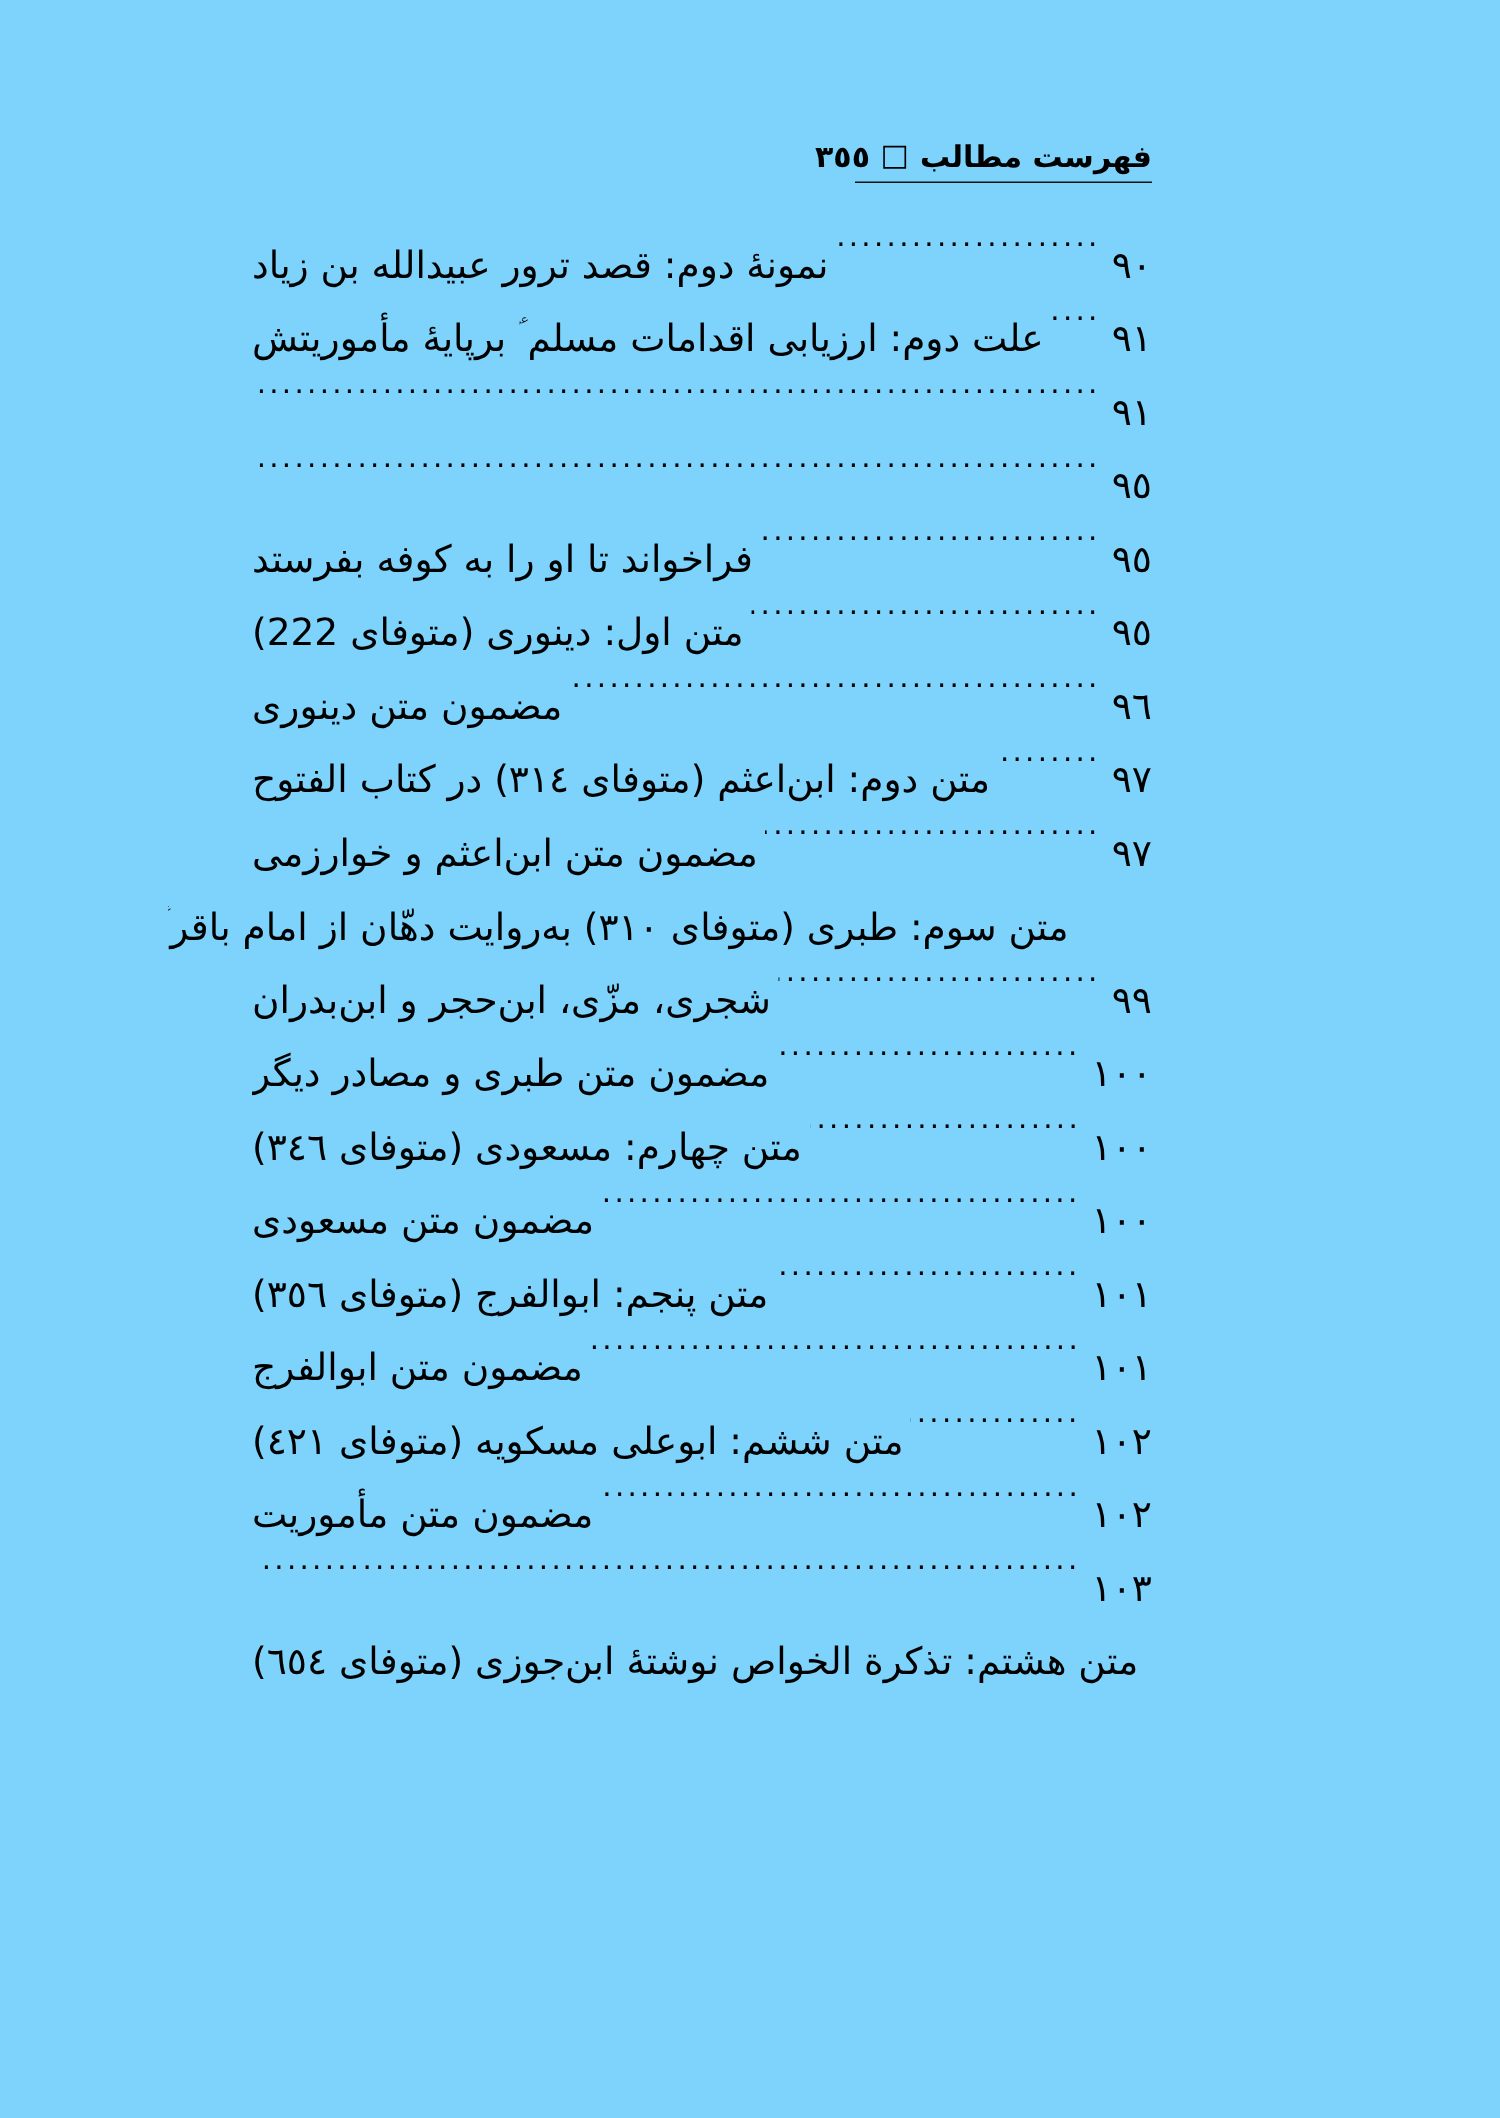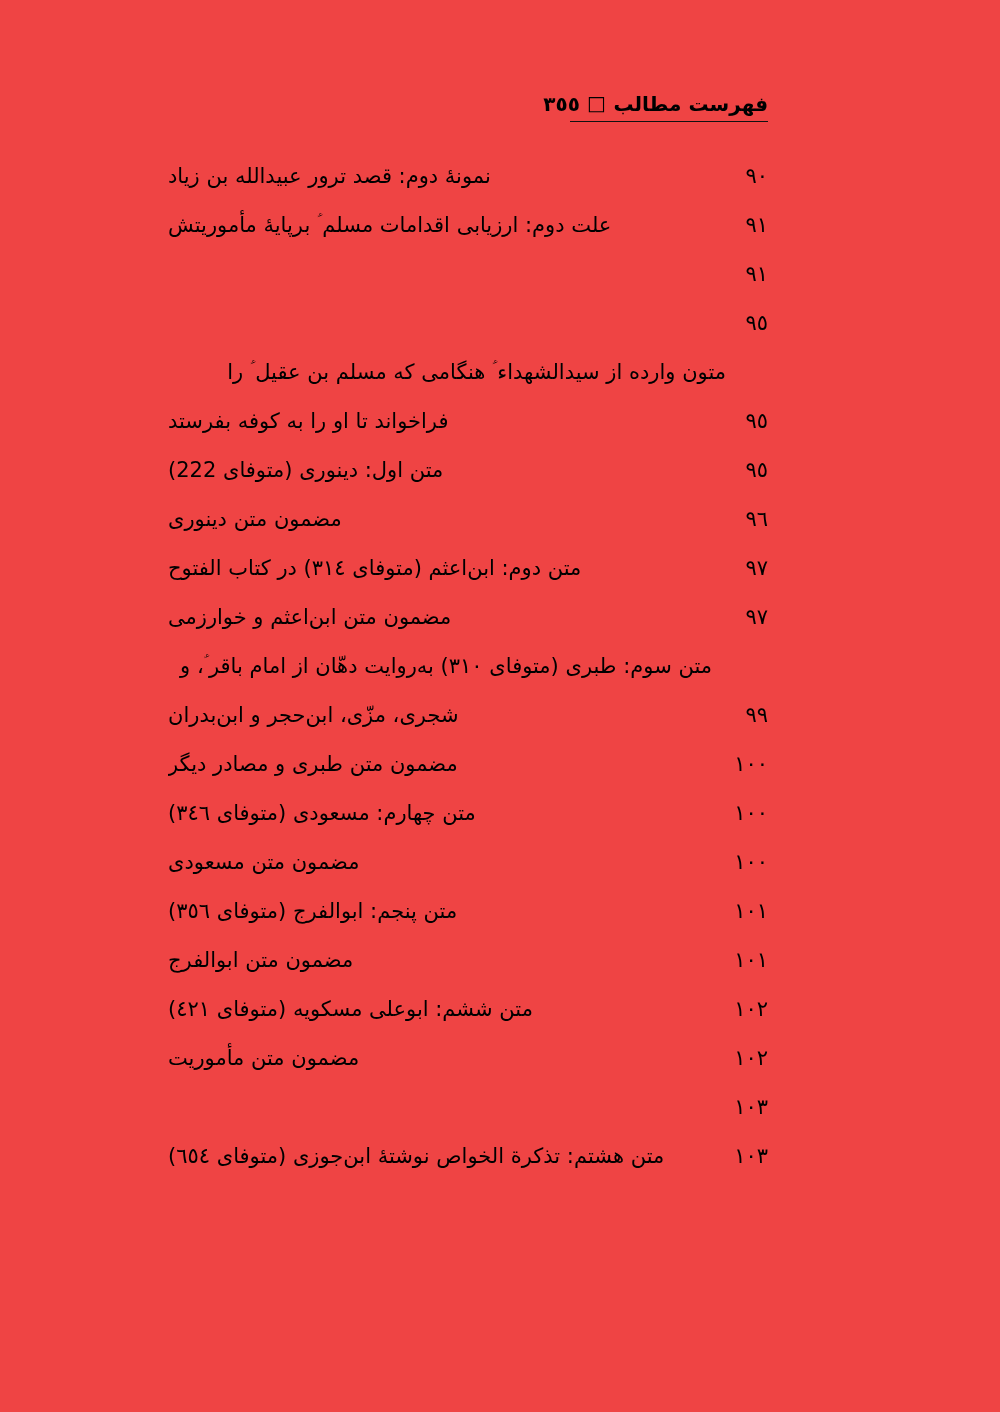"فهرست مطالب□٣٥٥" .page { background: #ef4444 -> #7dd3fc }
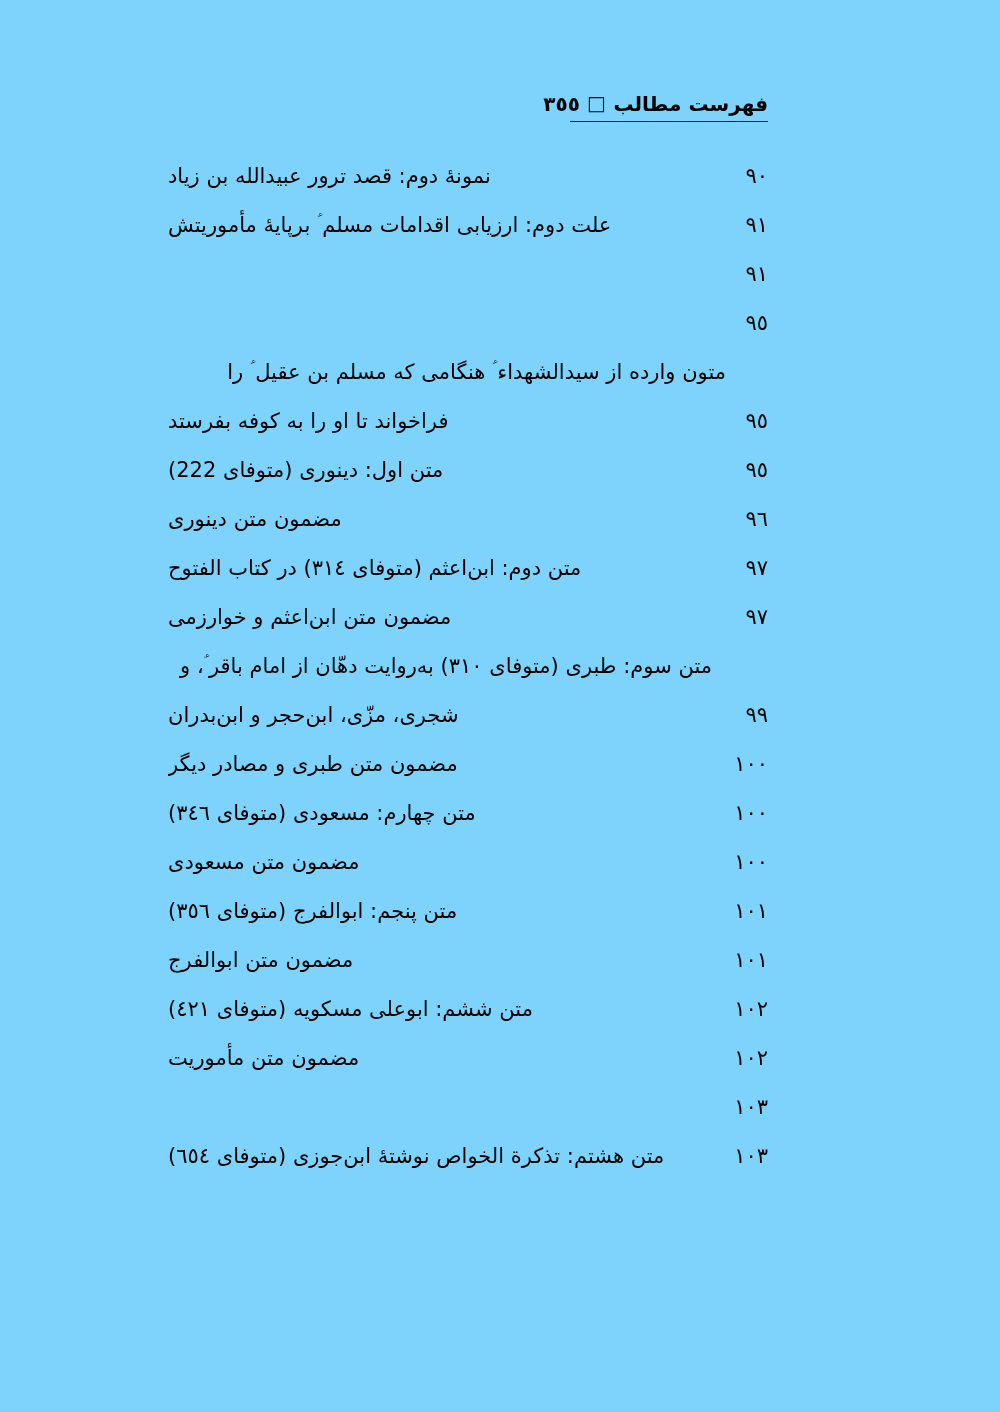"نمونهٔ دوم: قصد ترور عبیدالله" .line { font-size: 21px -> 25px }
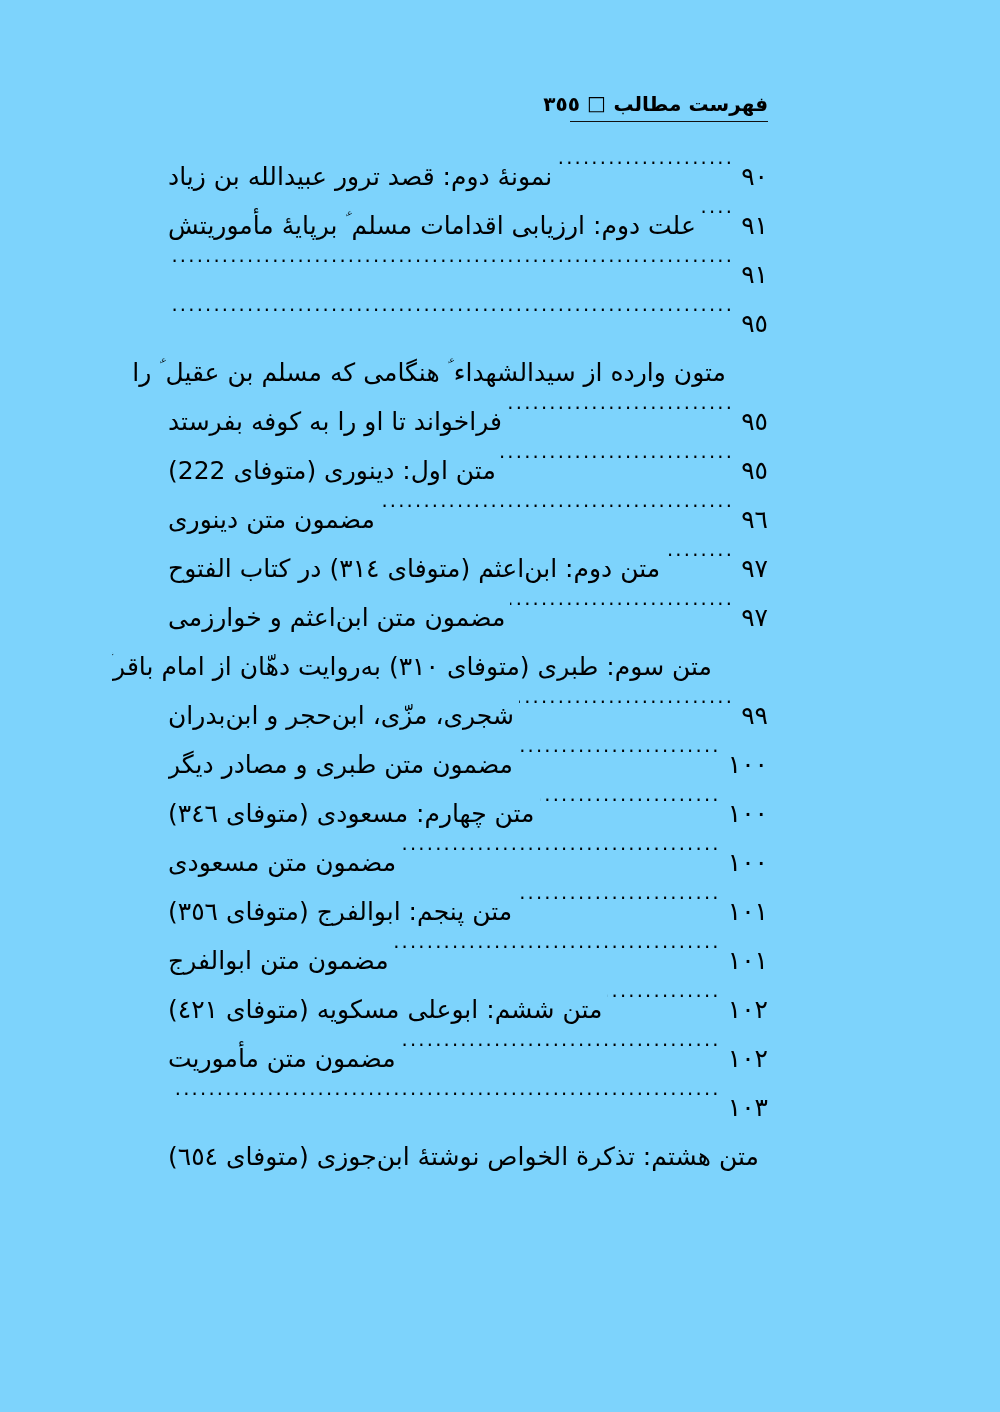"متون وارده از سیدالشهداء ؑ" div.line { html: <div> <span>متون وارده از سیدالشهداء ؑ هنگامی که مسلم بن عقیل ؑ را</span> </div> -> none }
